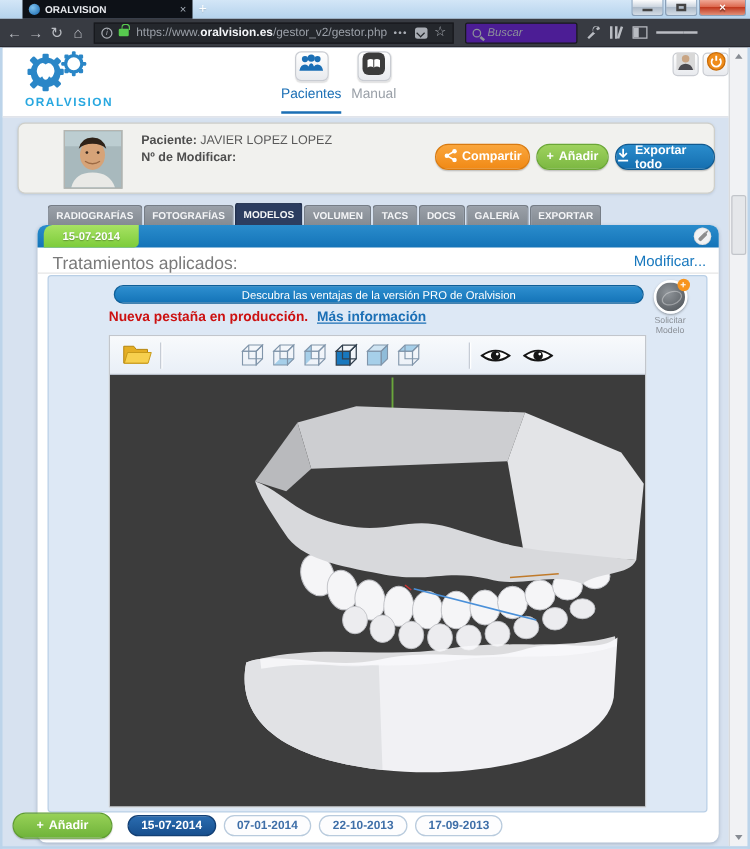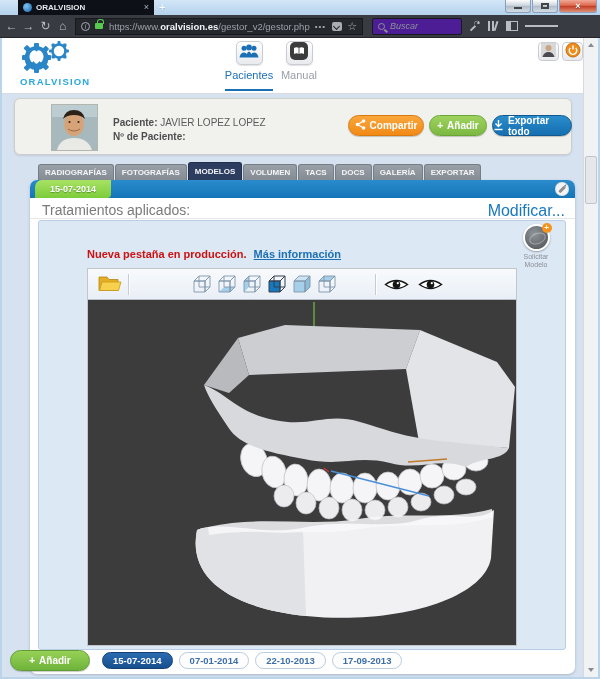"Paciente: JAVIER LOPEZ LOPEZ" .pinfo { top: 17px -> 7px }
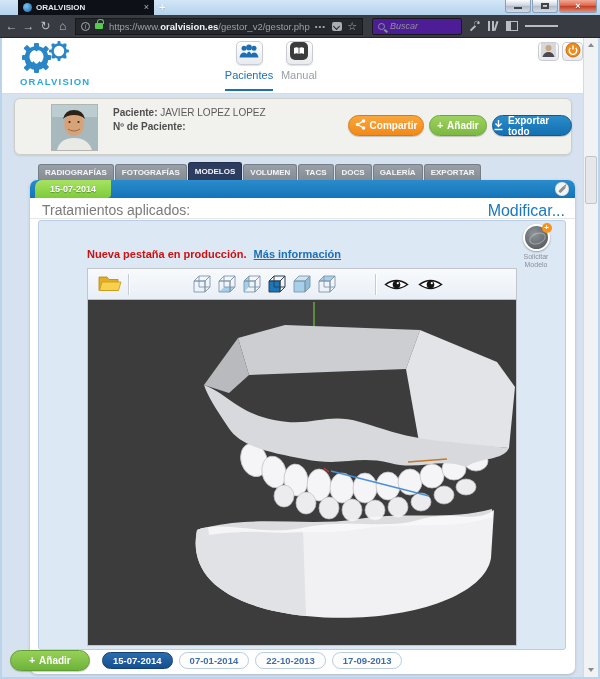"Nº de Paciente:" b { text: Paciente -> Modificar }
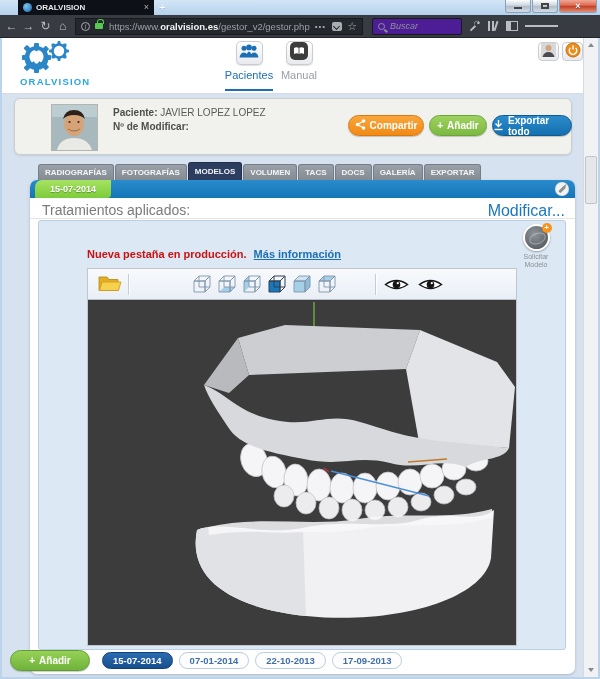"Modificar..." .modlink { font-size: 16px -> 12px }
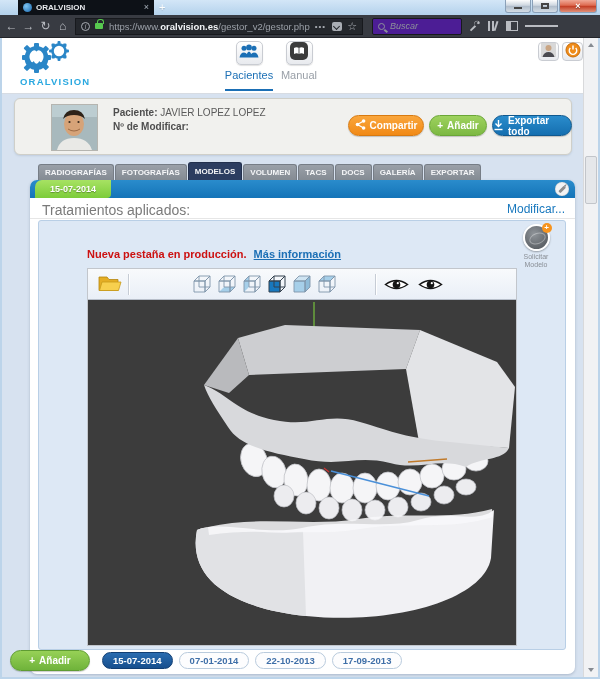"Descubra las ventajas de la" div.probanner { html: none -> <div>Descubra las ventajas de la versión PRO de Oralvision</div> }
